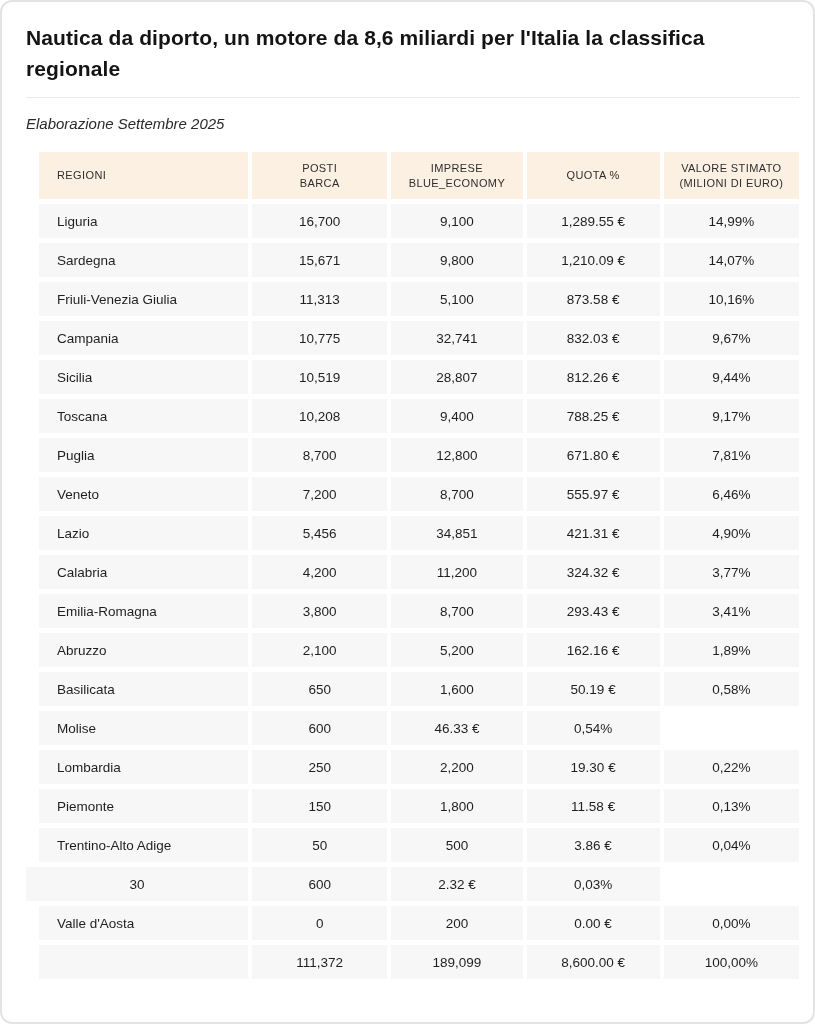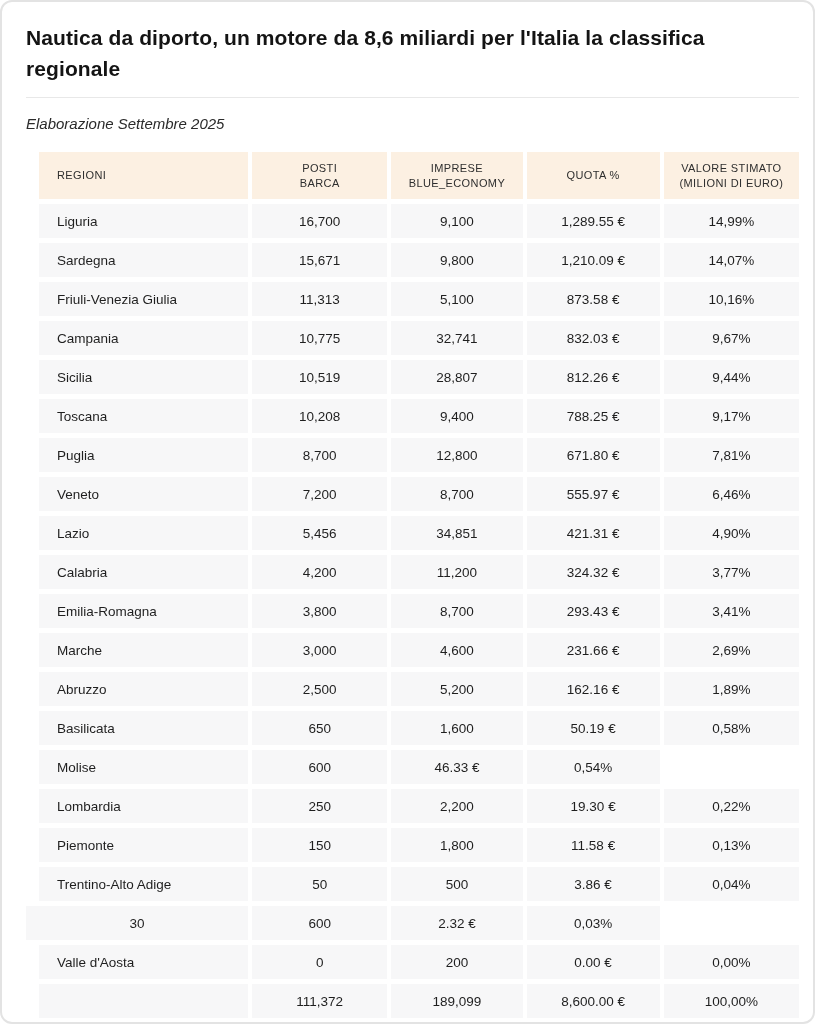"Marche" div.t-row { html: <div> <div>Marche</div> <div>3,000</div> <div>4,600</div> <div>231.66 €</div> <div>2,69%</div> </div> -> none }
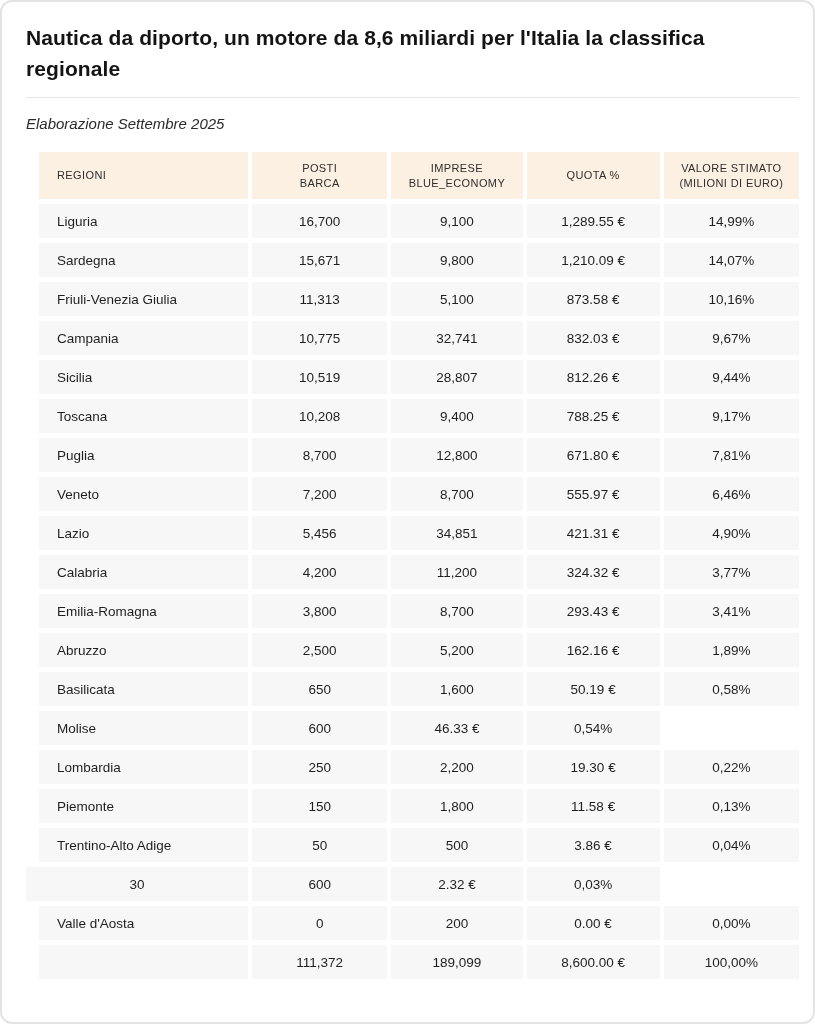"2,500" div.t-cell { text: 2,500 -> 2,100 }
